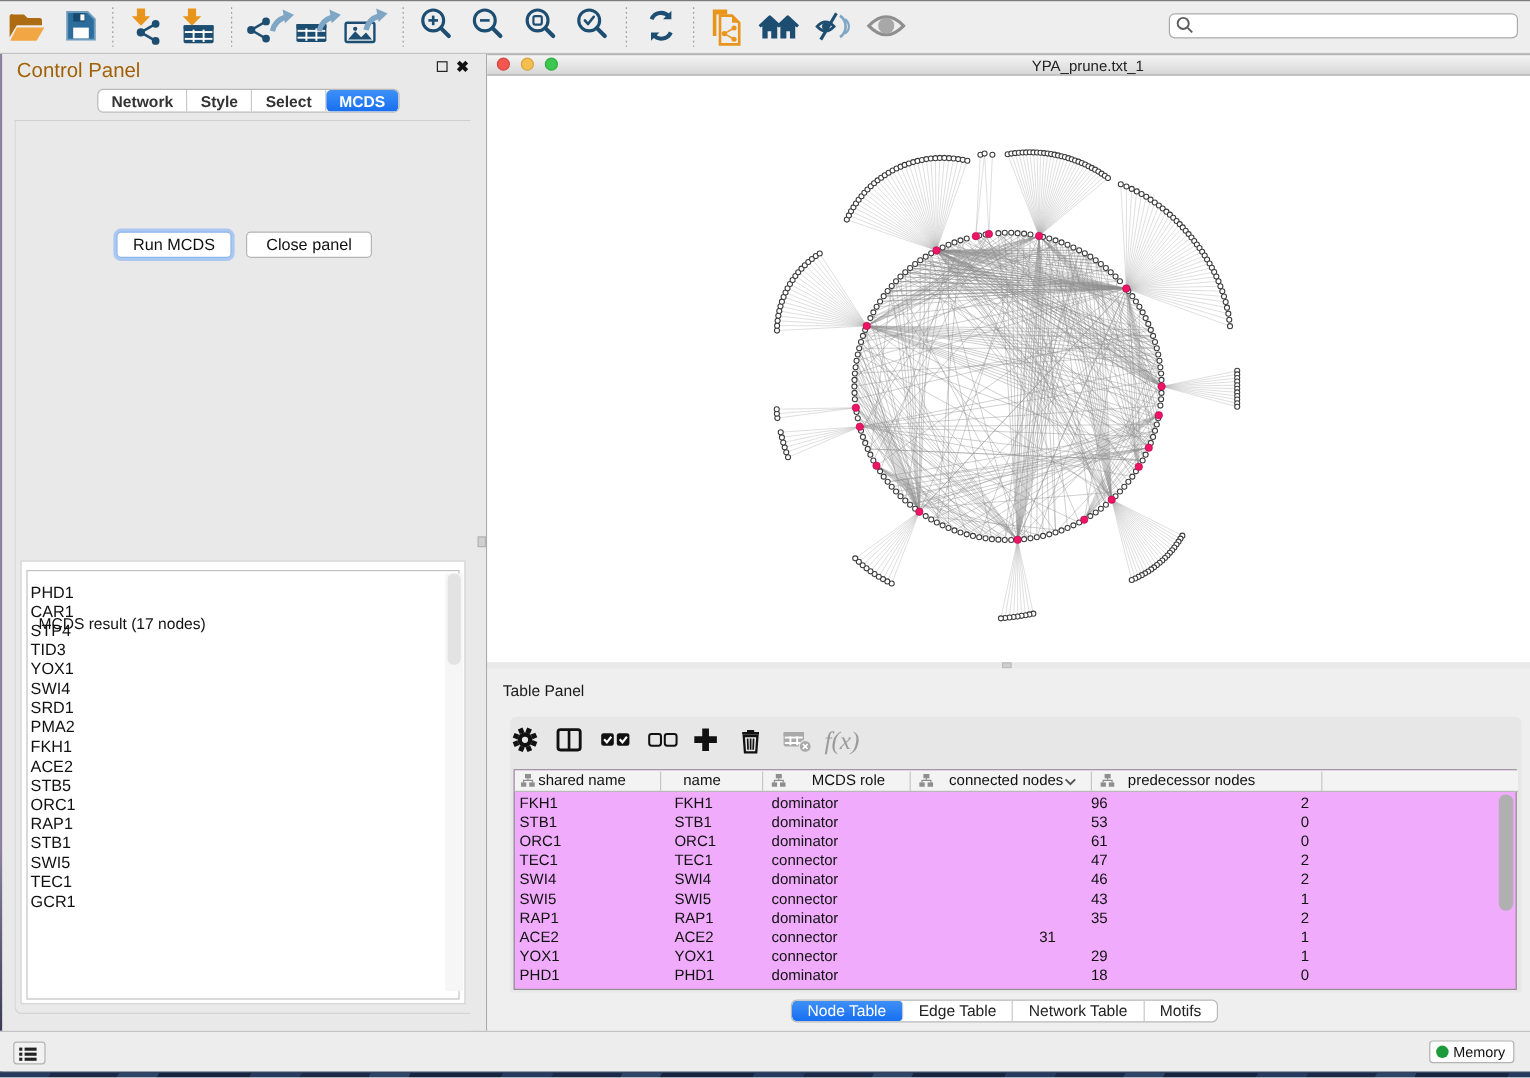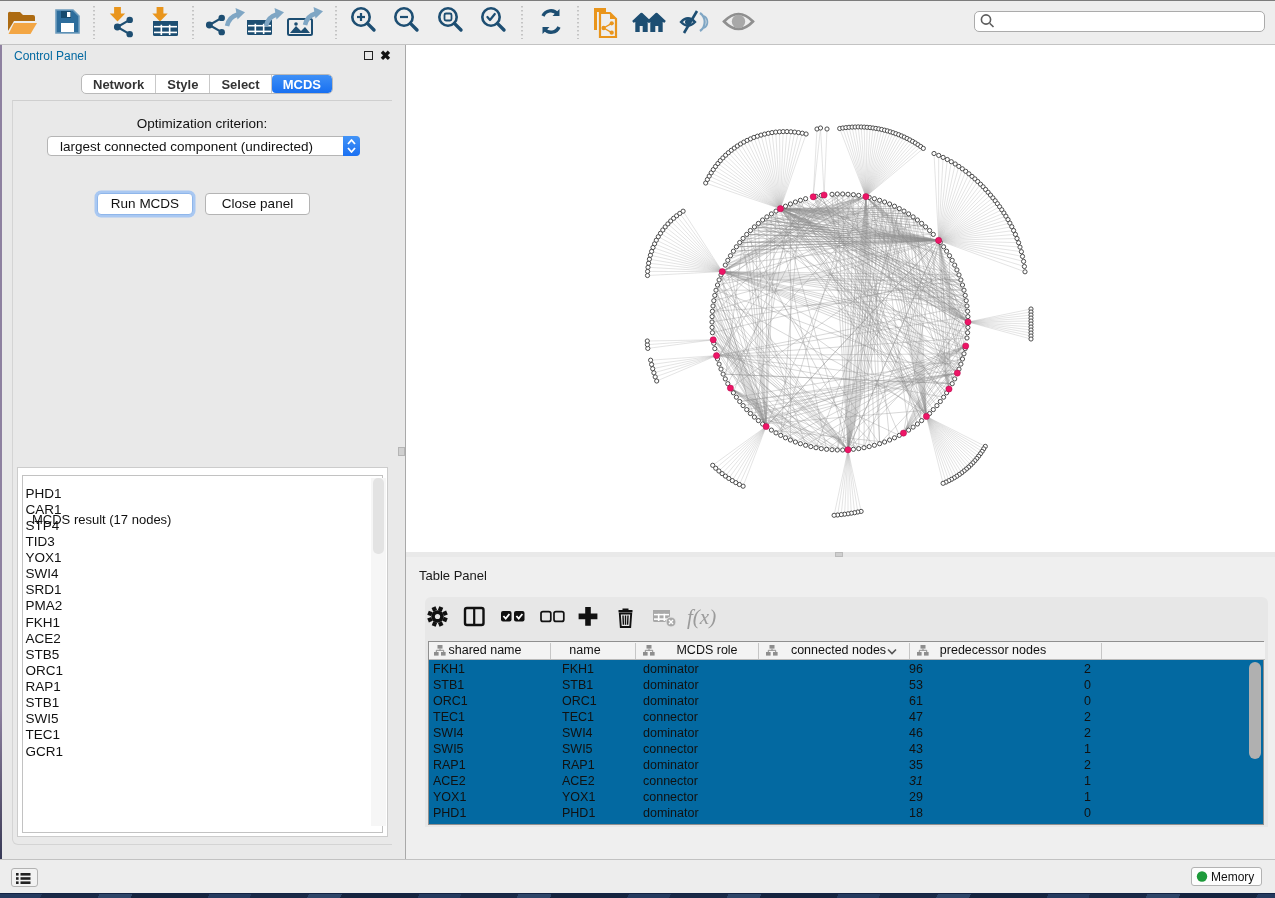"Control Panel" #cpanel .title { color: #0369a1 -> #a16207; font-size: 12px -> 17px }
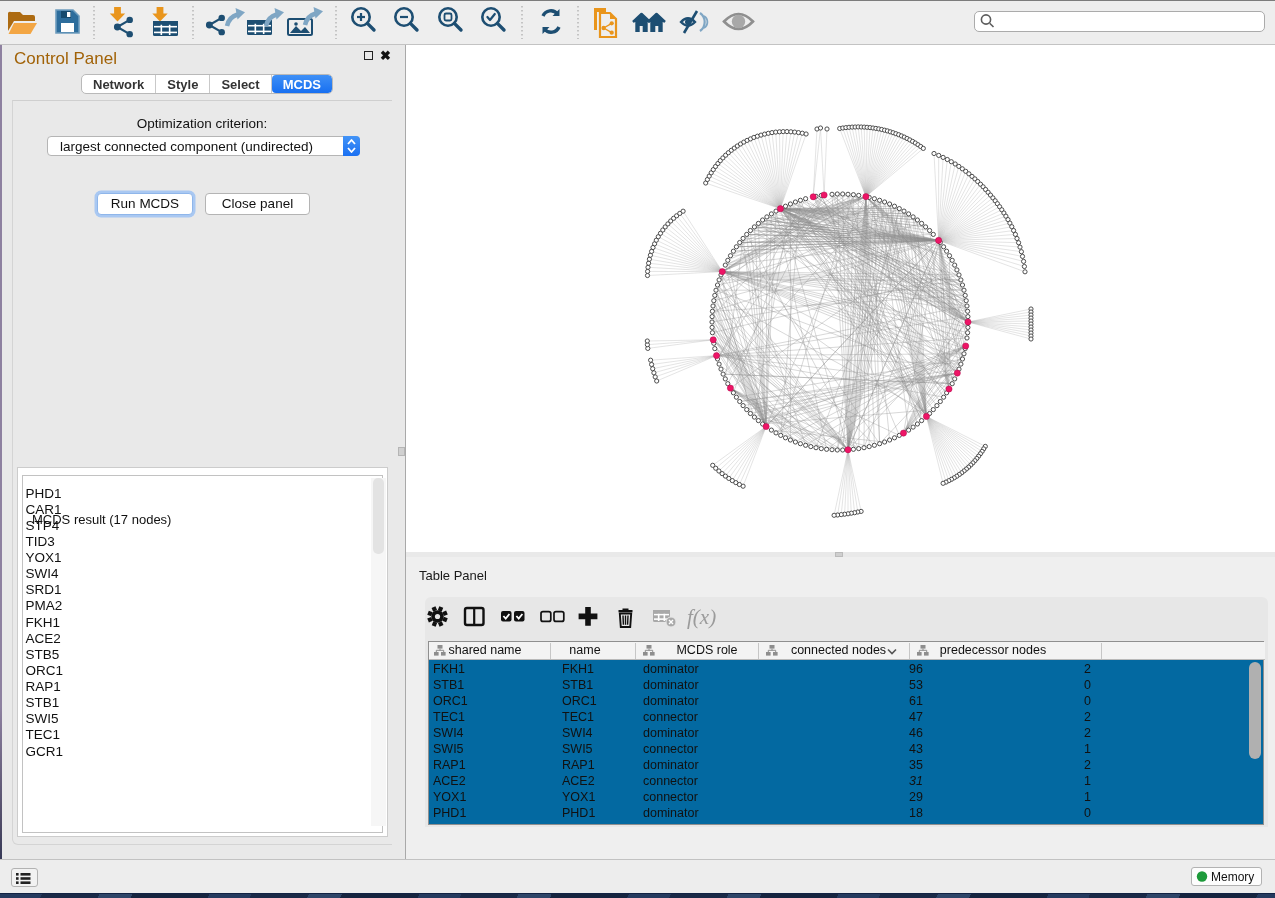"YPA_prune.txt_1" div { html: none -> <div> <div></div> <div></div> <div></div> <div>YPA_prune.txt_1</div> </div> }
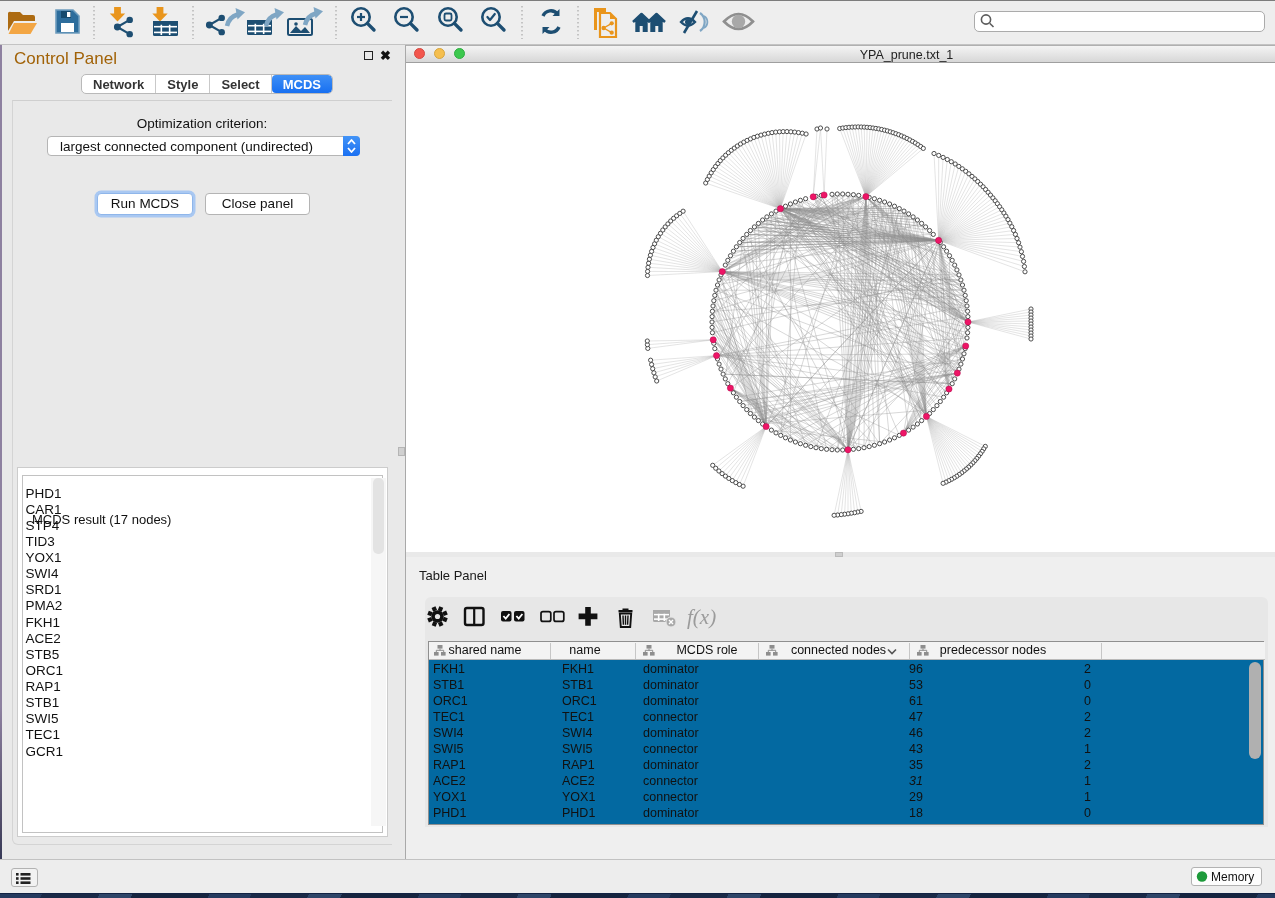"Optimization criterion:" div { html: <div>Optimization criterion:</div> -> none }
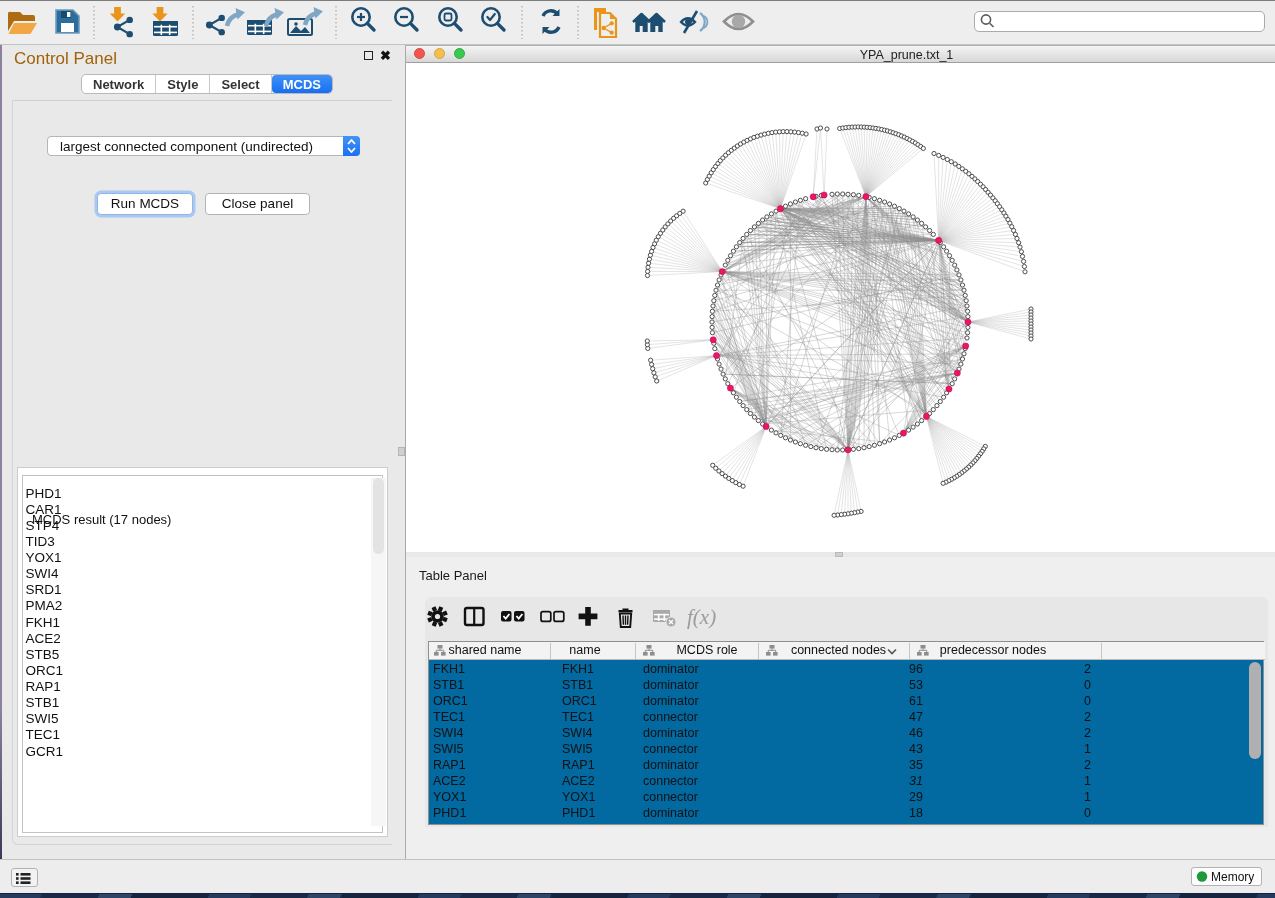"largest connected component (undirected)" div { html: <div>largest connected component (undirected)<span> <svg> <path></path> <path></path> </svg> </span></div> -> none }
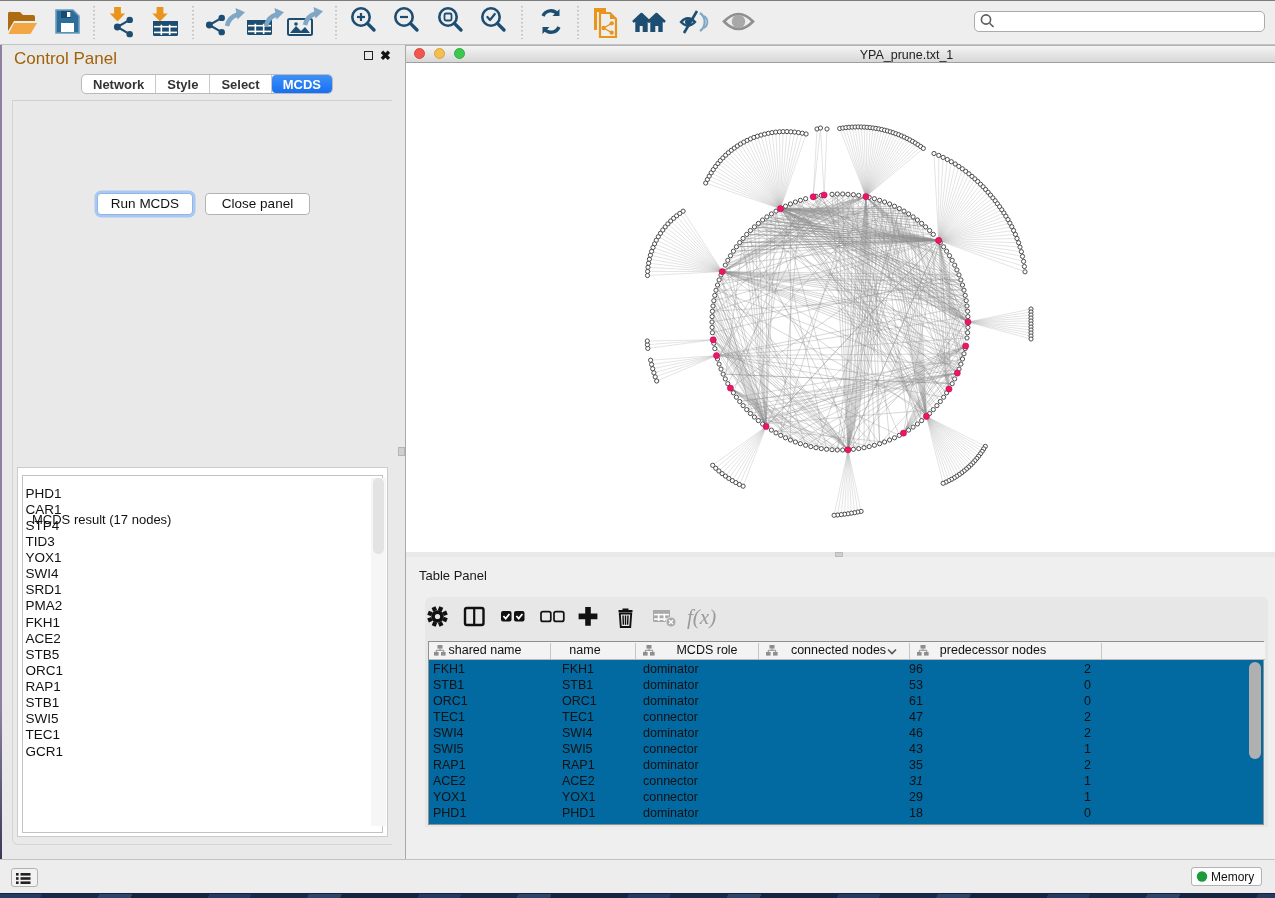"shared name" #ttable { background: #0369a1 -> #f0abfc }
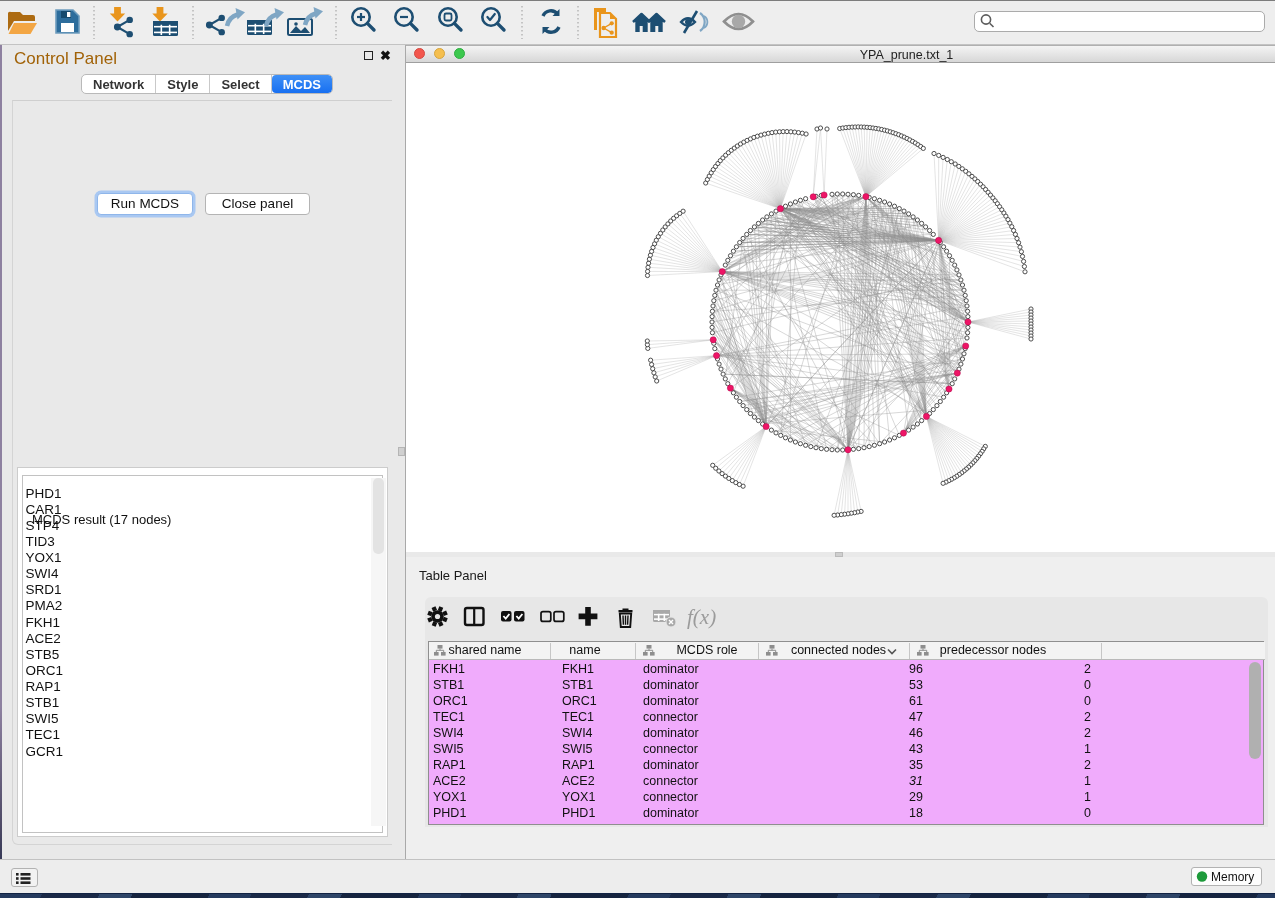"31" div.r { font-style: italic -> none; text-align: right -> center }
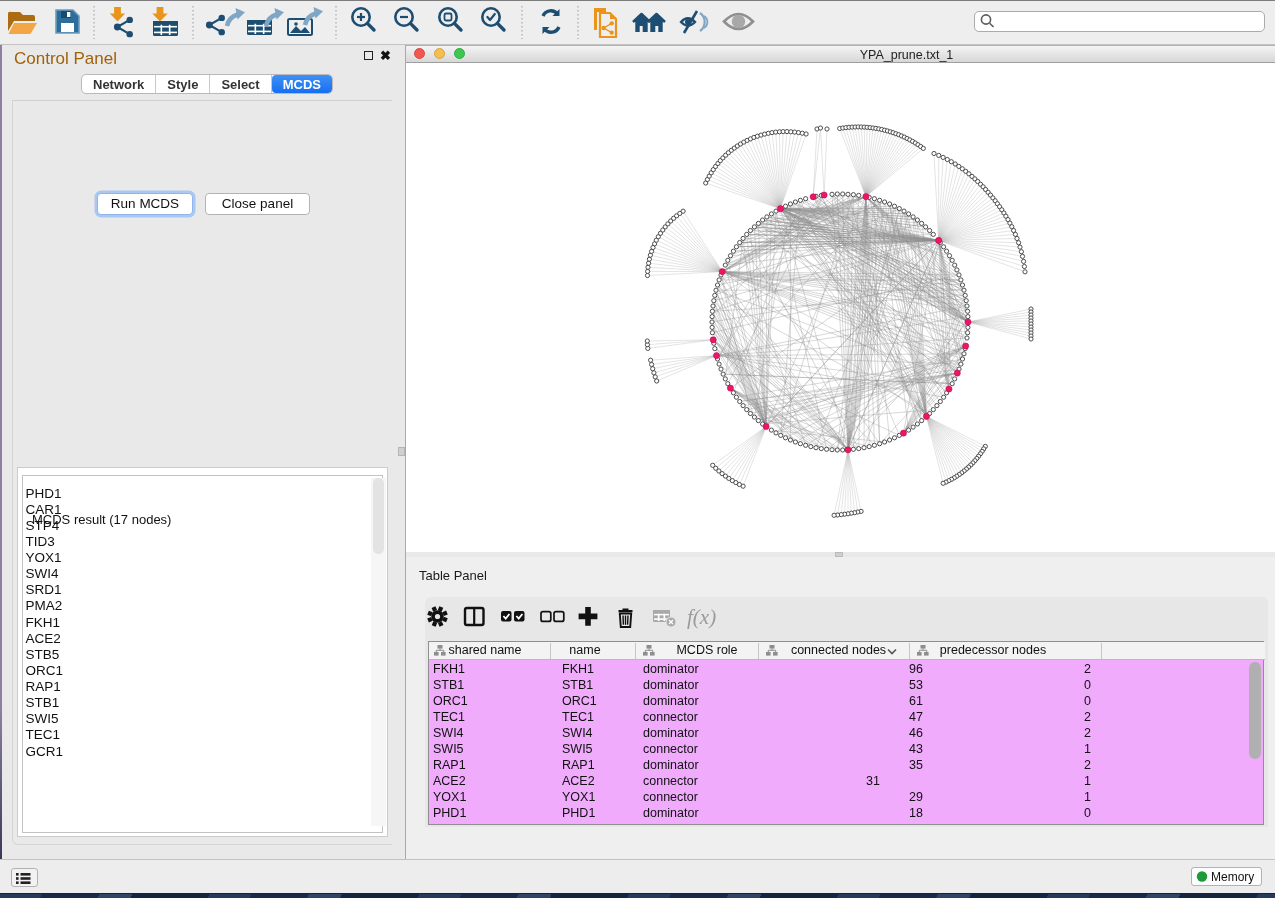"Node Table" div { html: none -> <div> <div>Node Table</div> <div>Edge Table</div> <div>Network Table</div> <div>Motifs</div> </div> }
